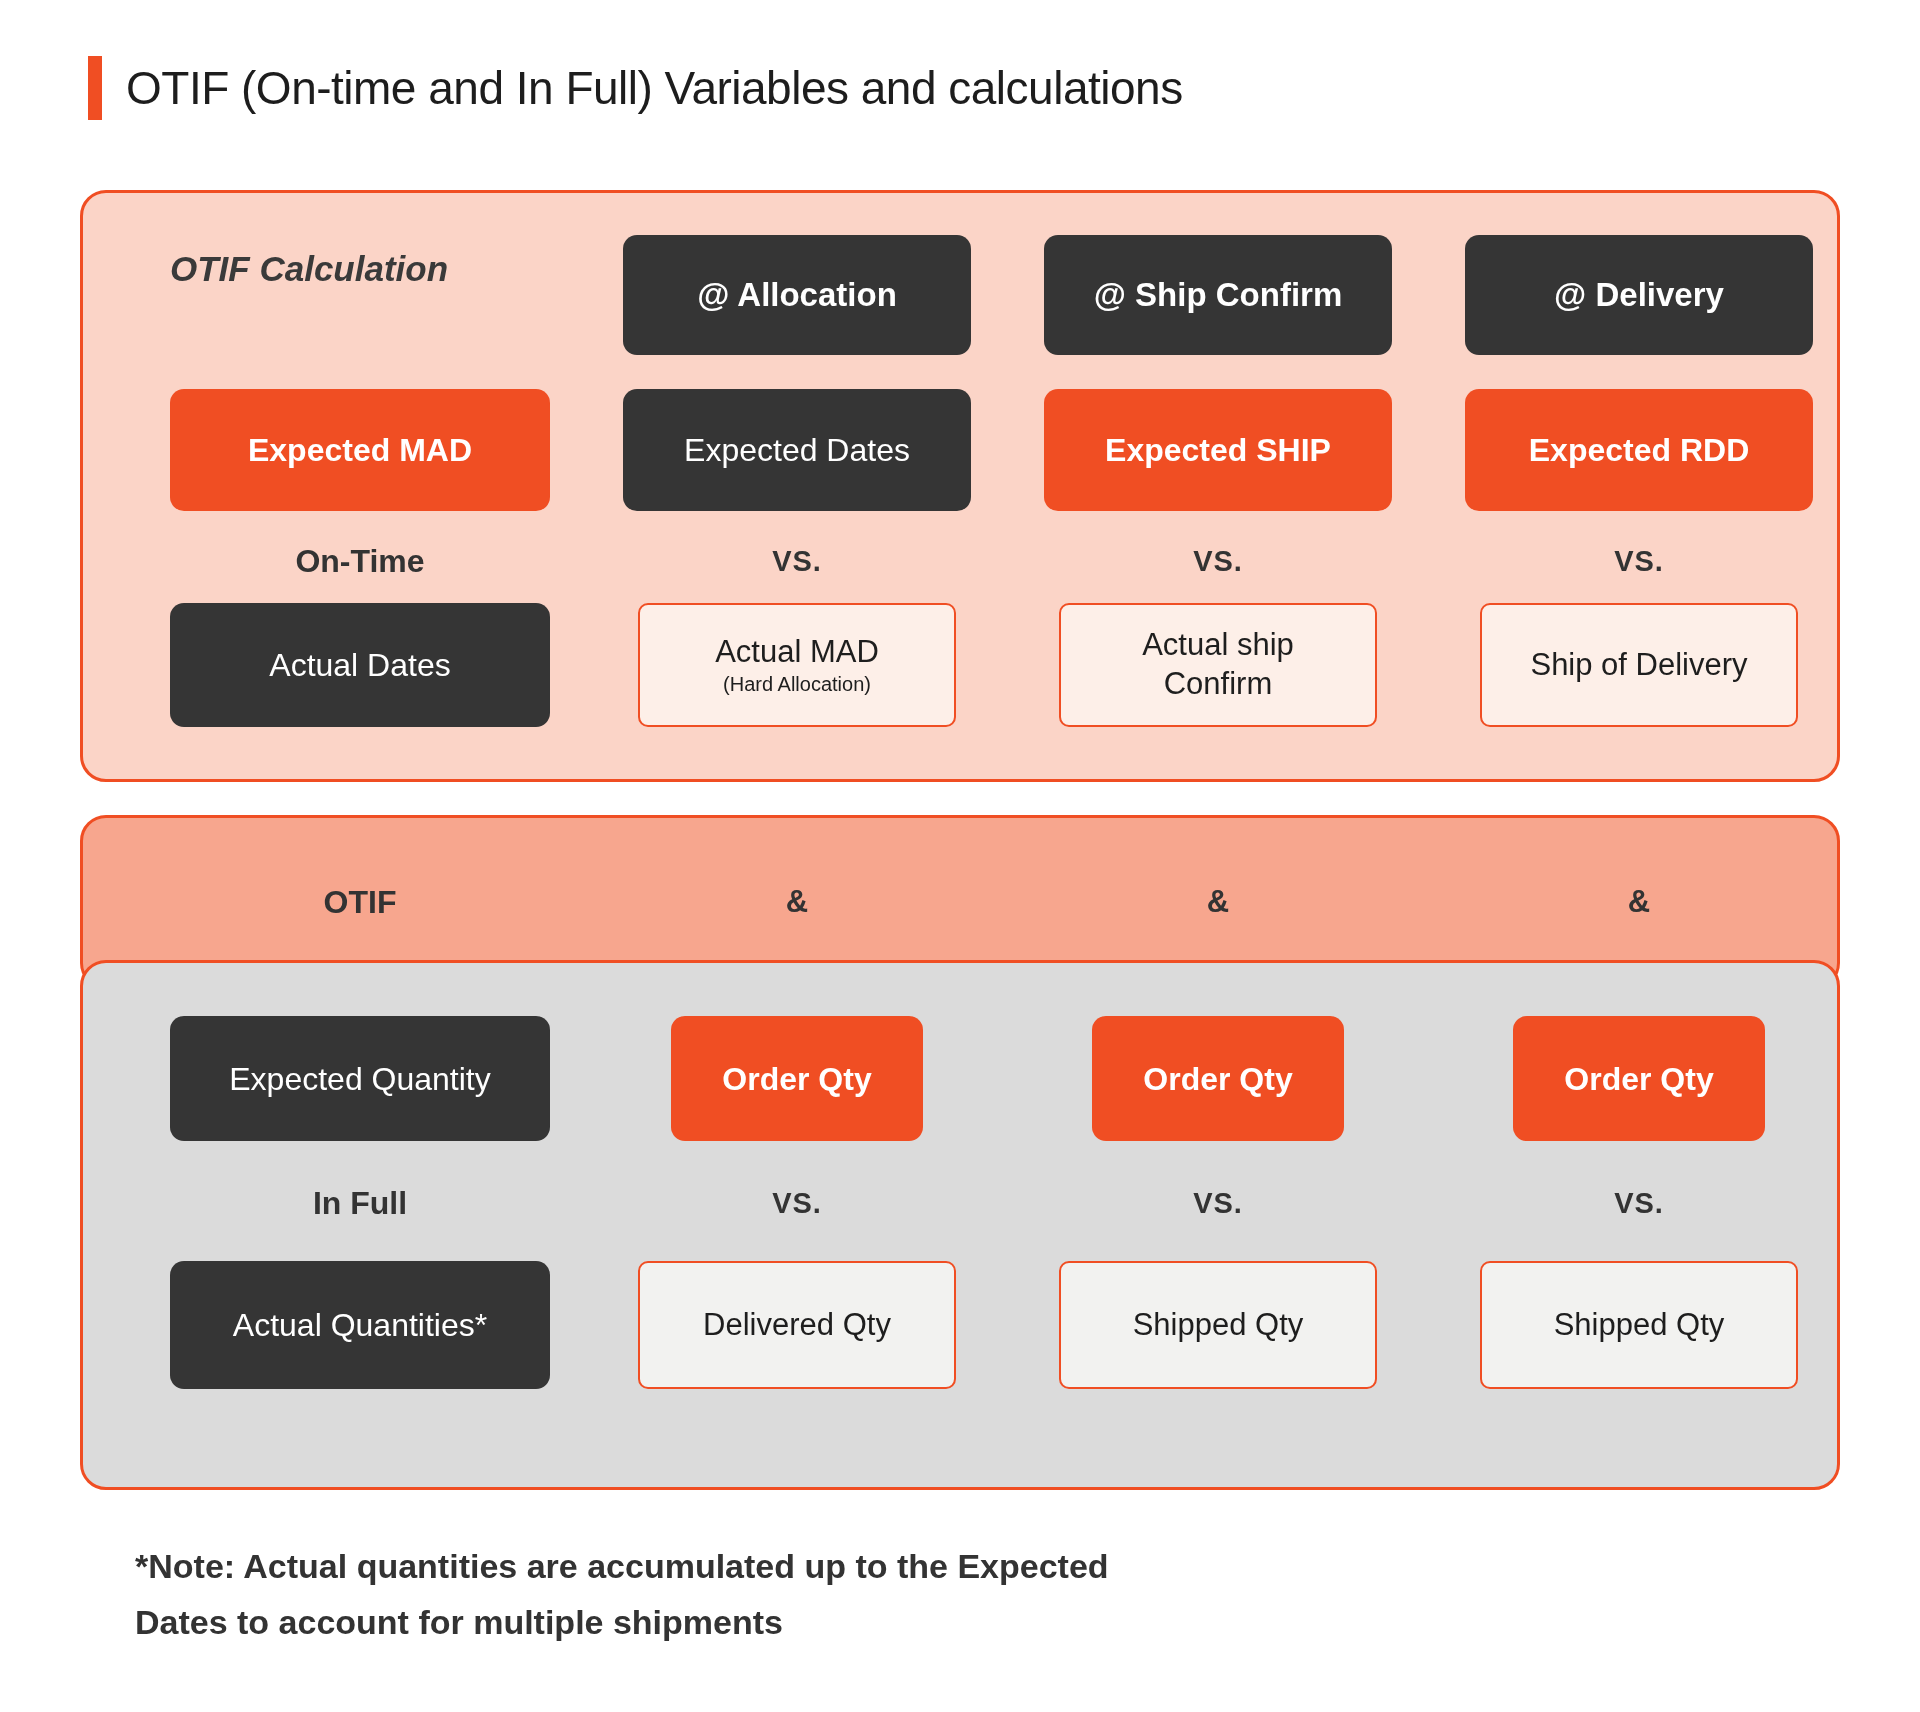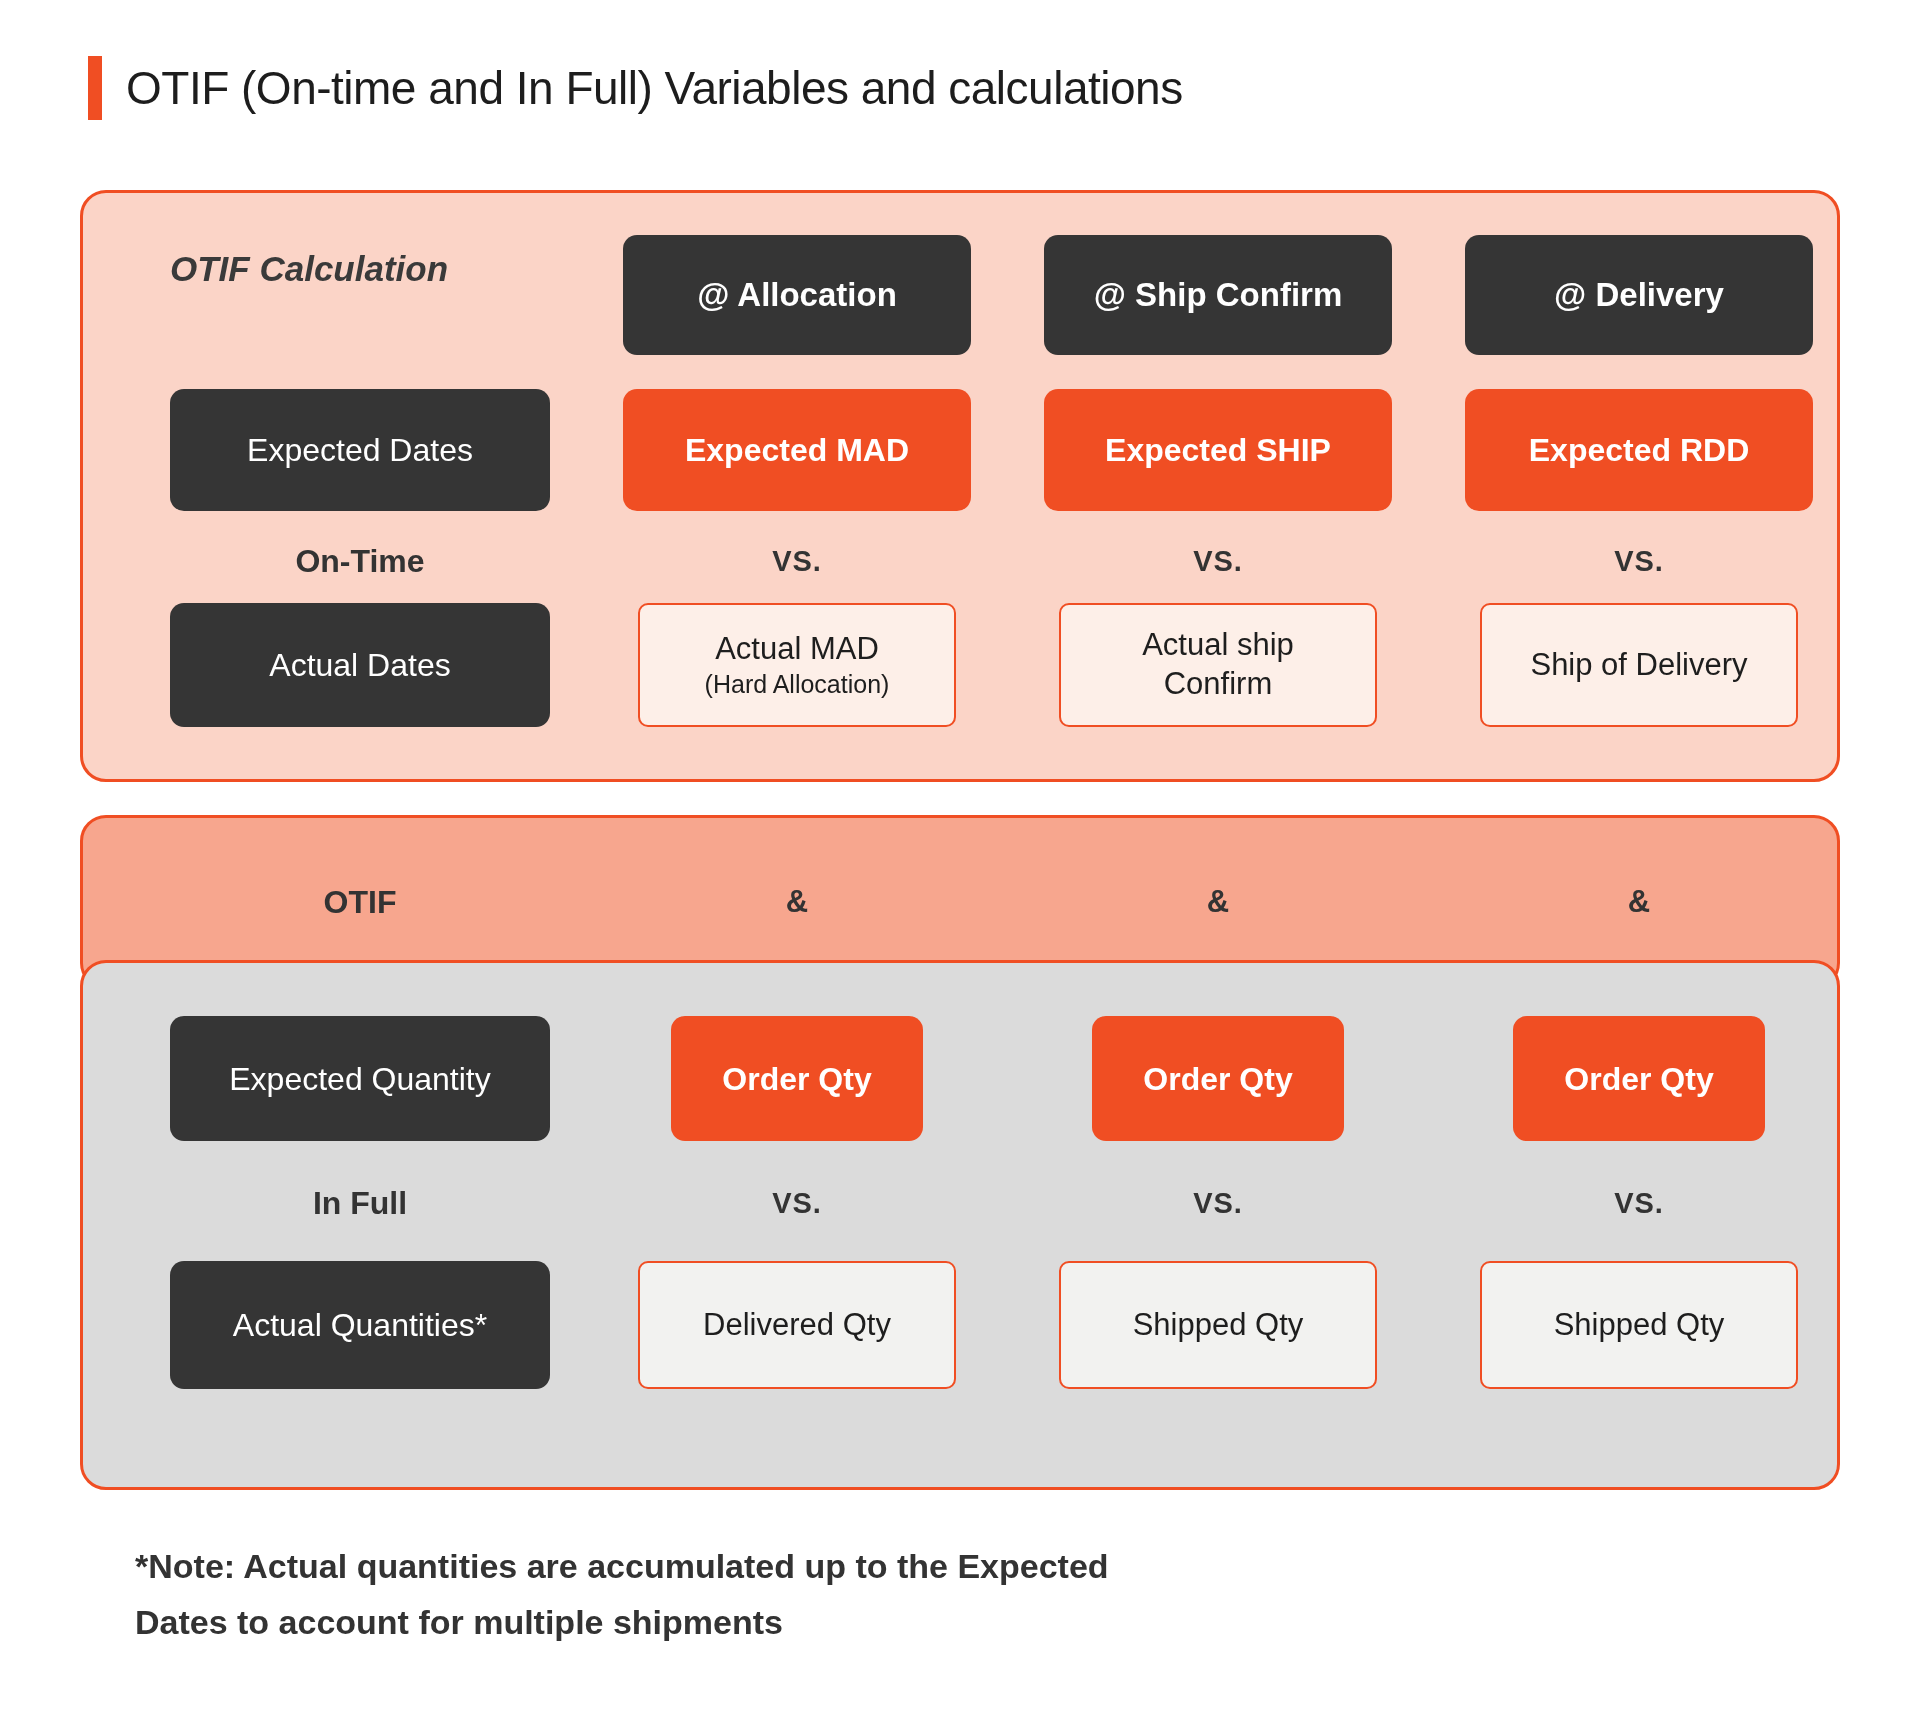"Expected Dates" div.box { order: before "Expected MAD" -> after "Expected MAD" }
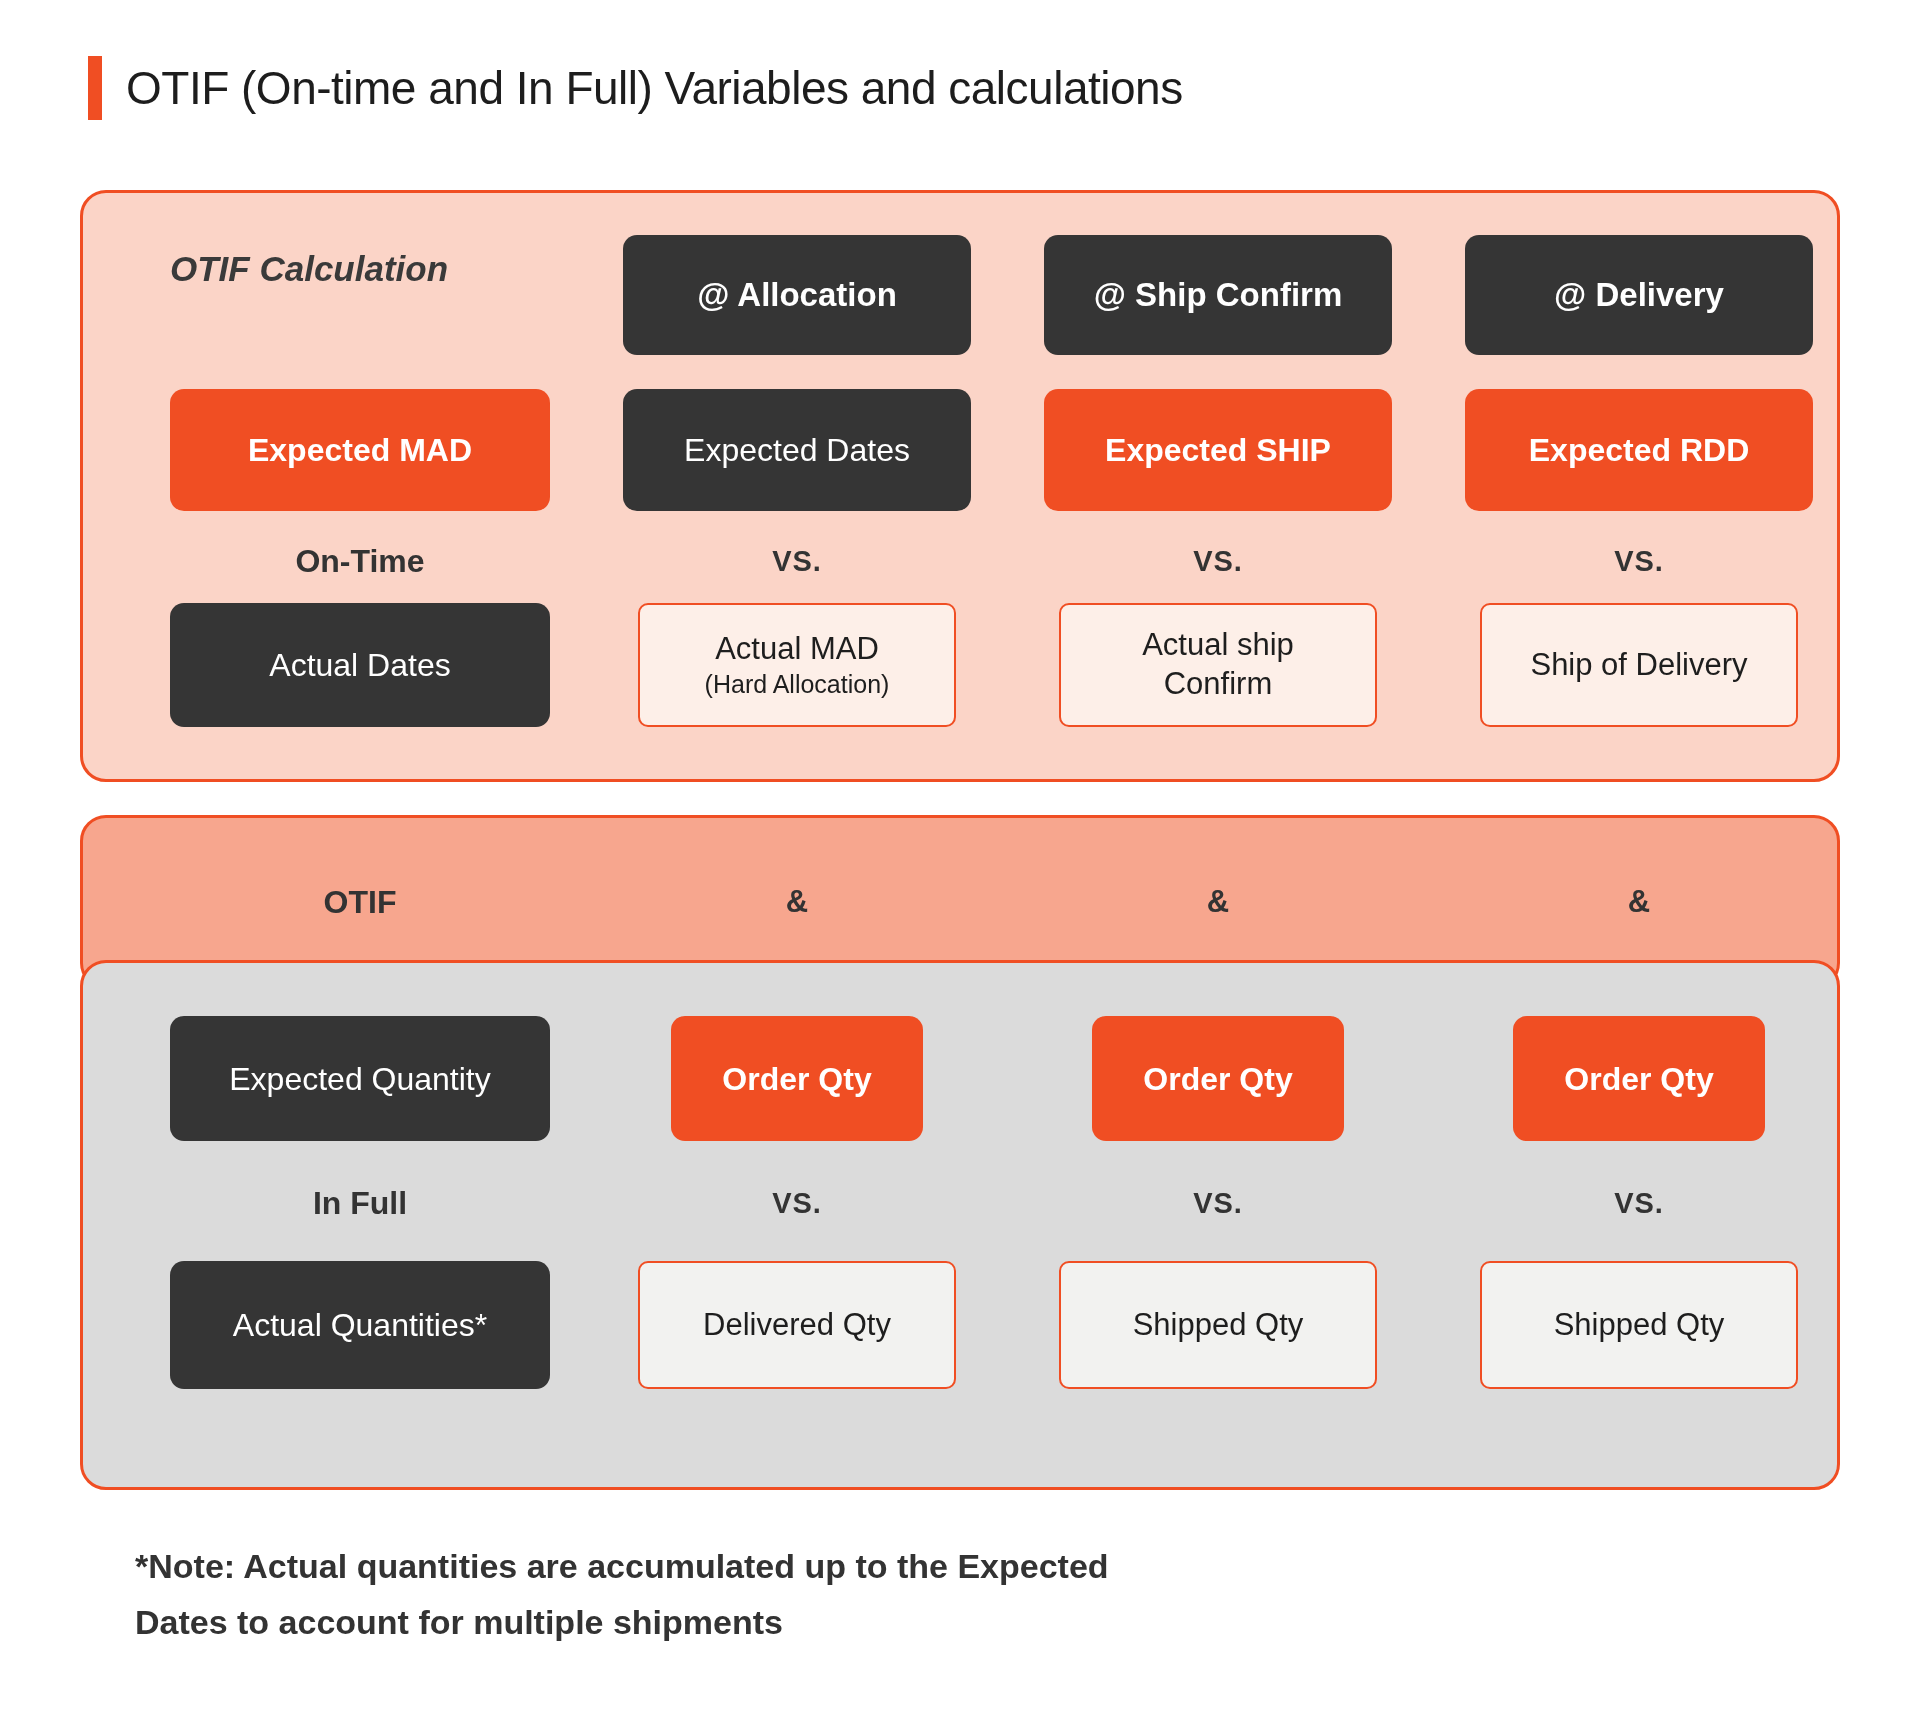"(Hard Allocation)" .box.light .sub { font-size: 25px -> 20px }
